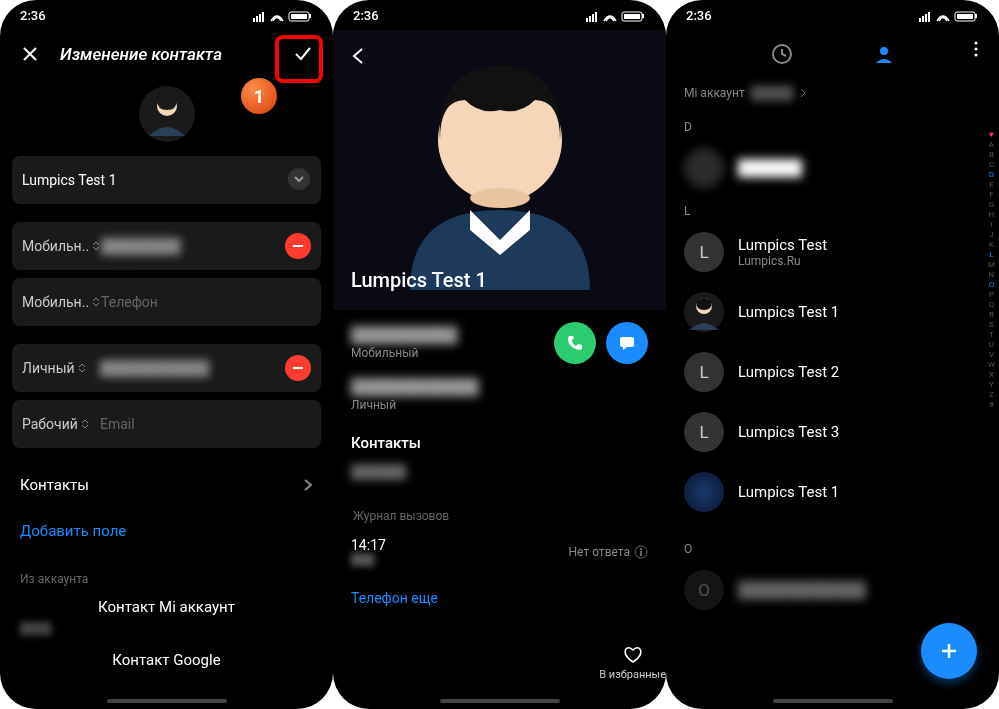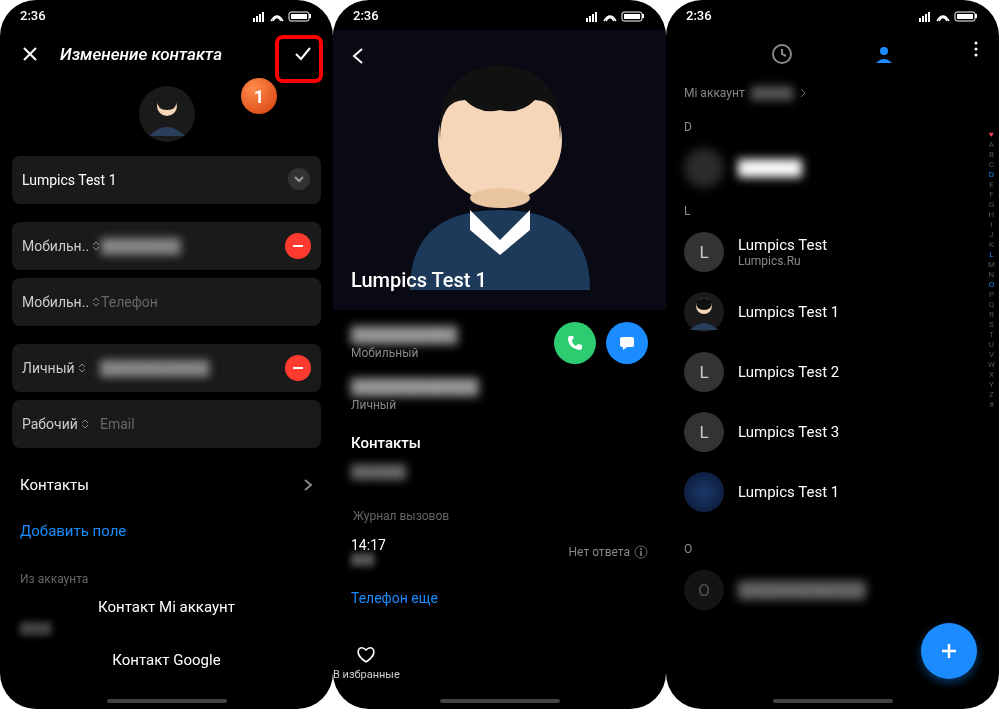"В избранные" .bottom-bar { justify-content: flex-start -> flex-end }
